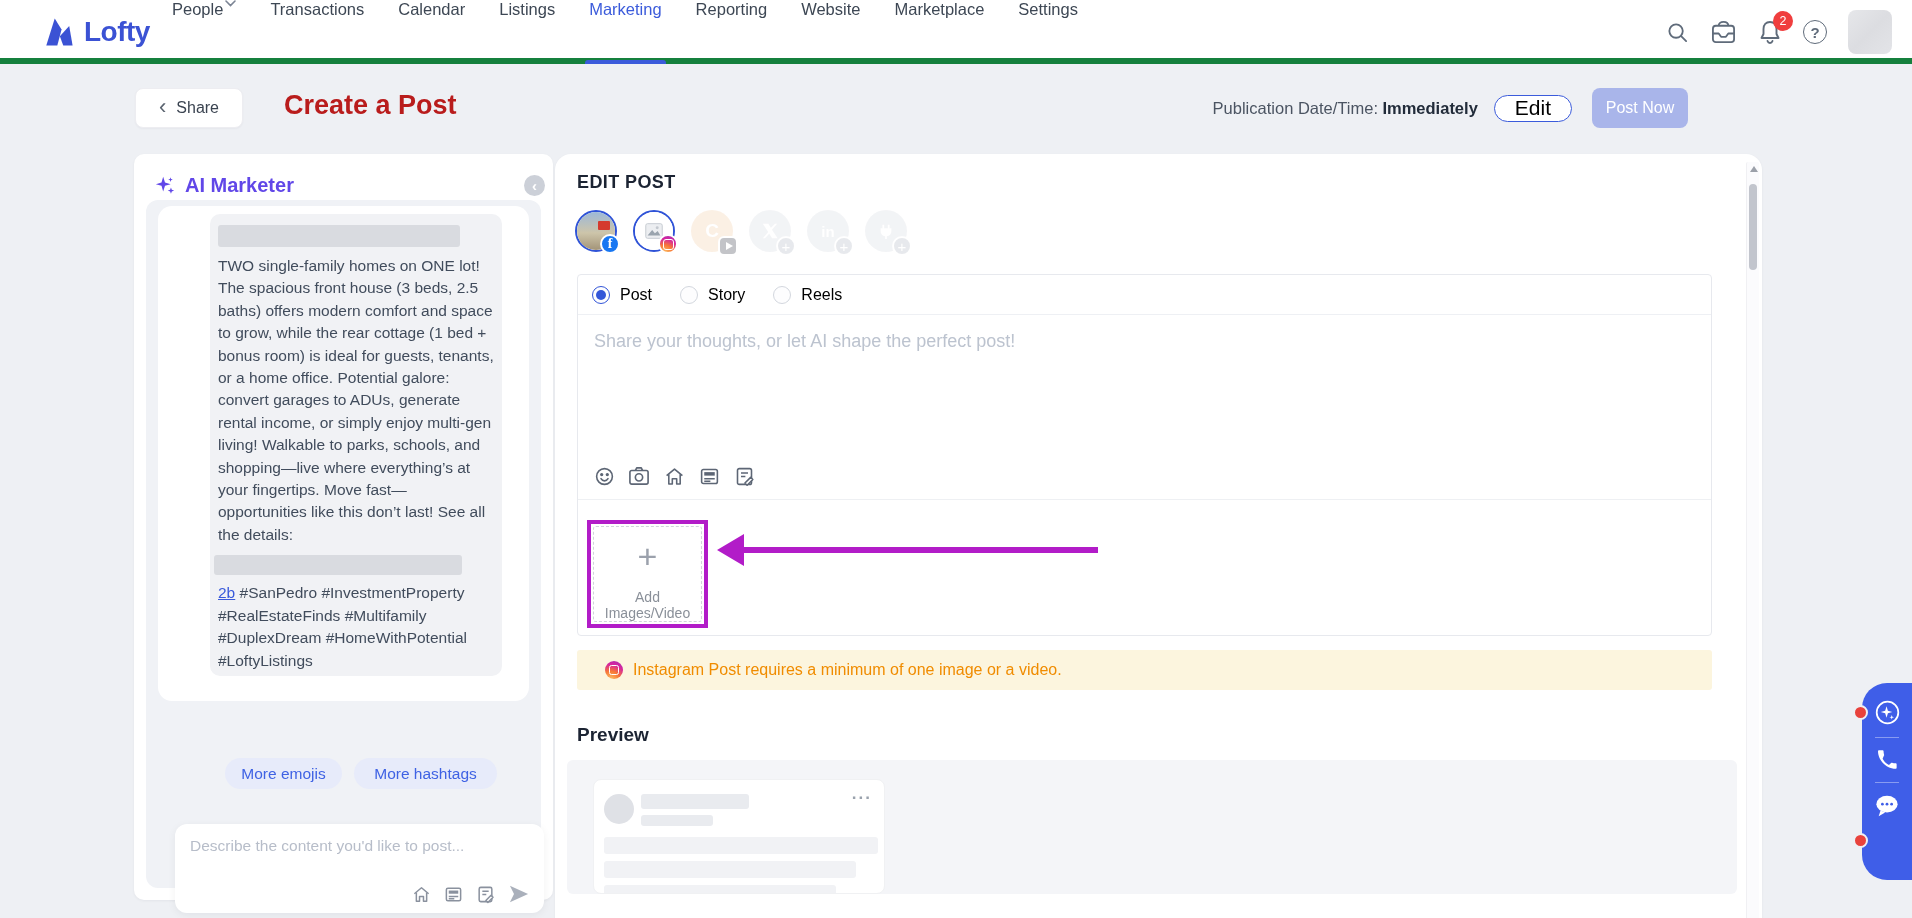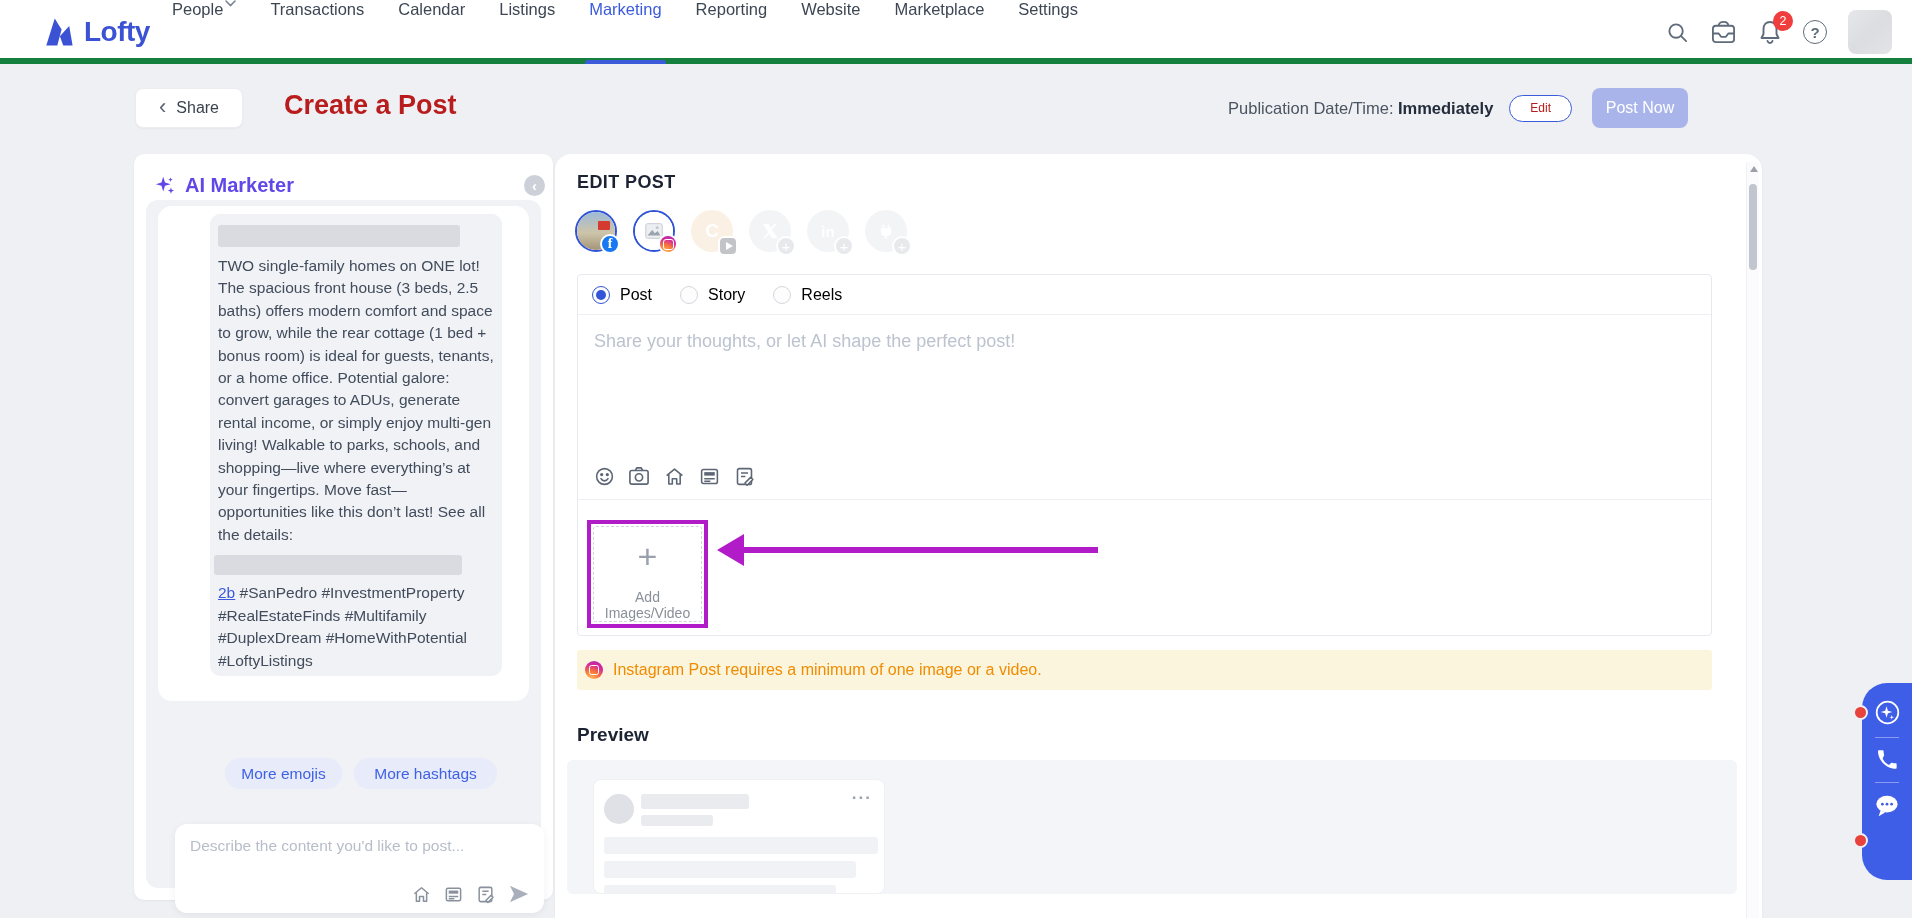"Edit" .edit-btn { color: #b91c1c -> #000000; font-size: 12px -> 21px }
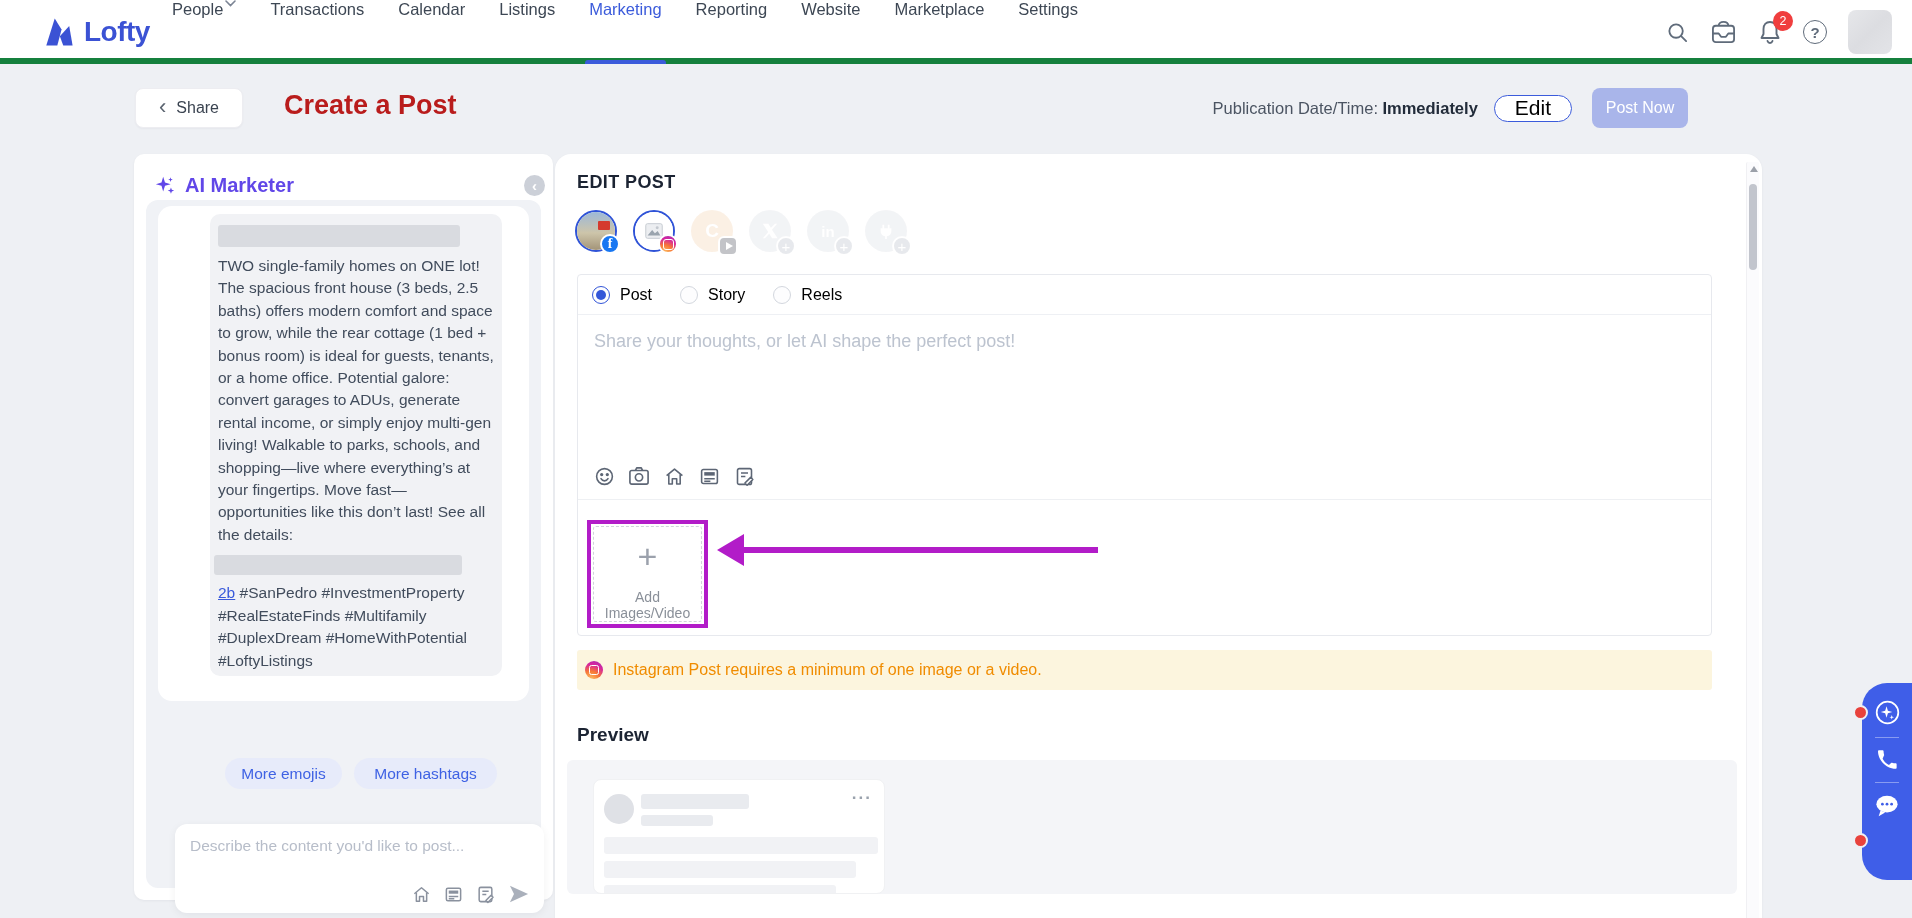"Instagram Post requires a minimum" .warn-bar { padding-left: 8px -> 28px }
